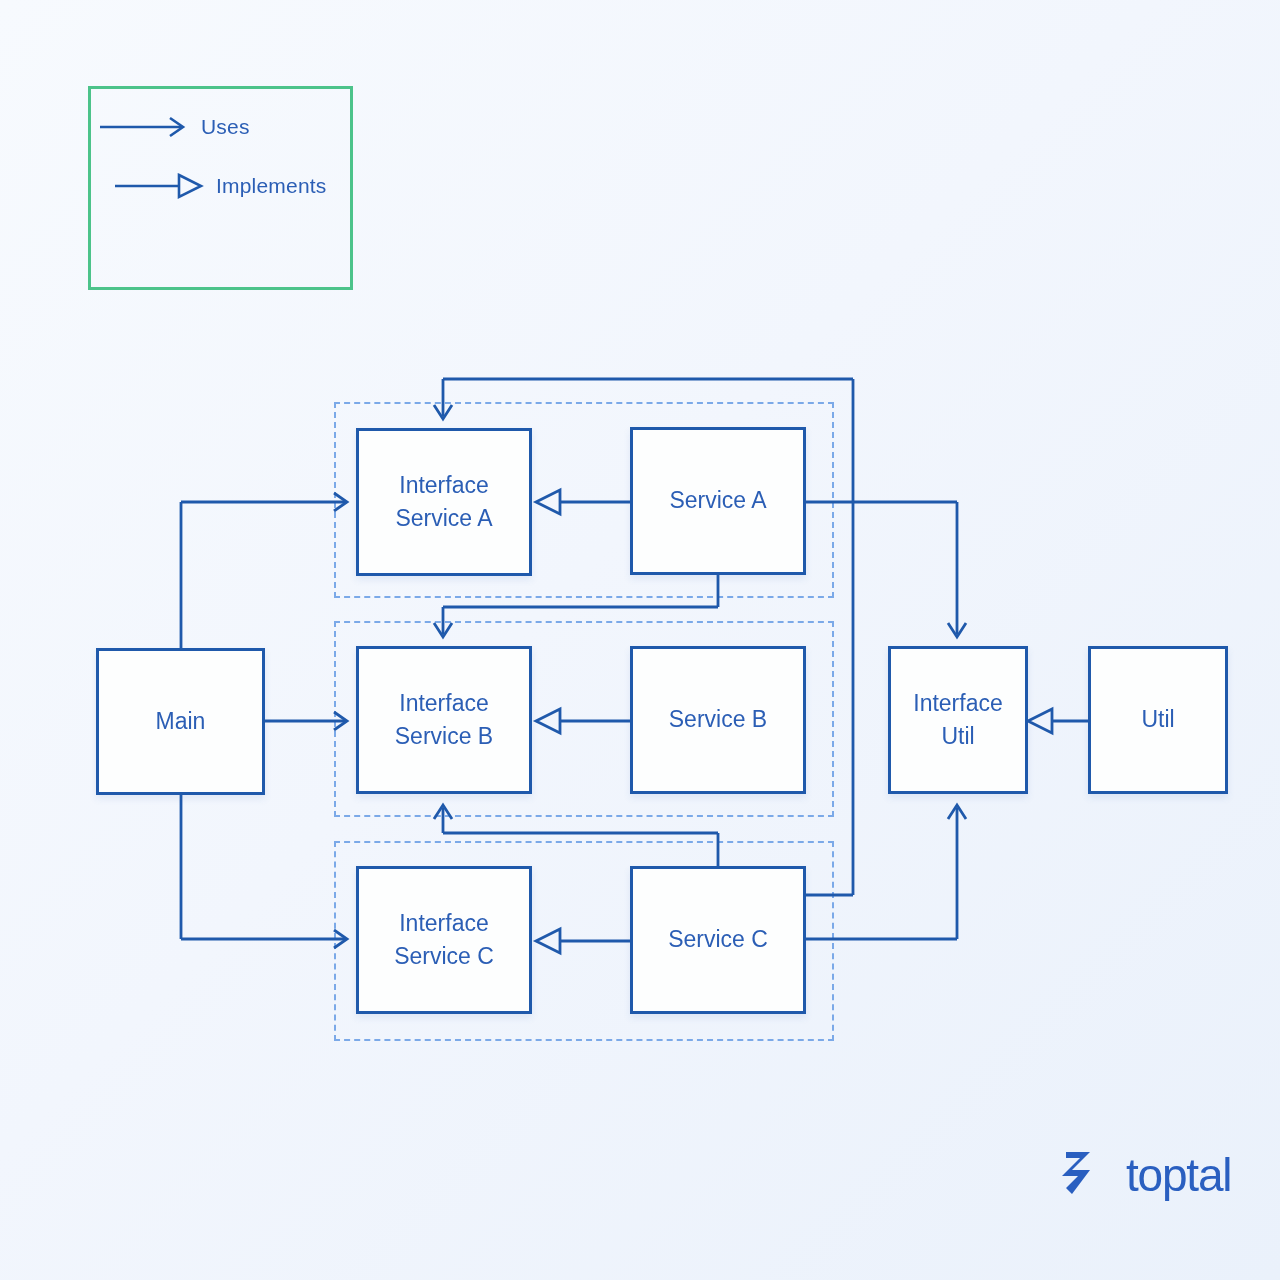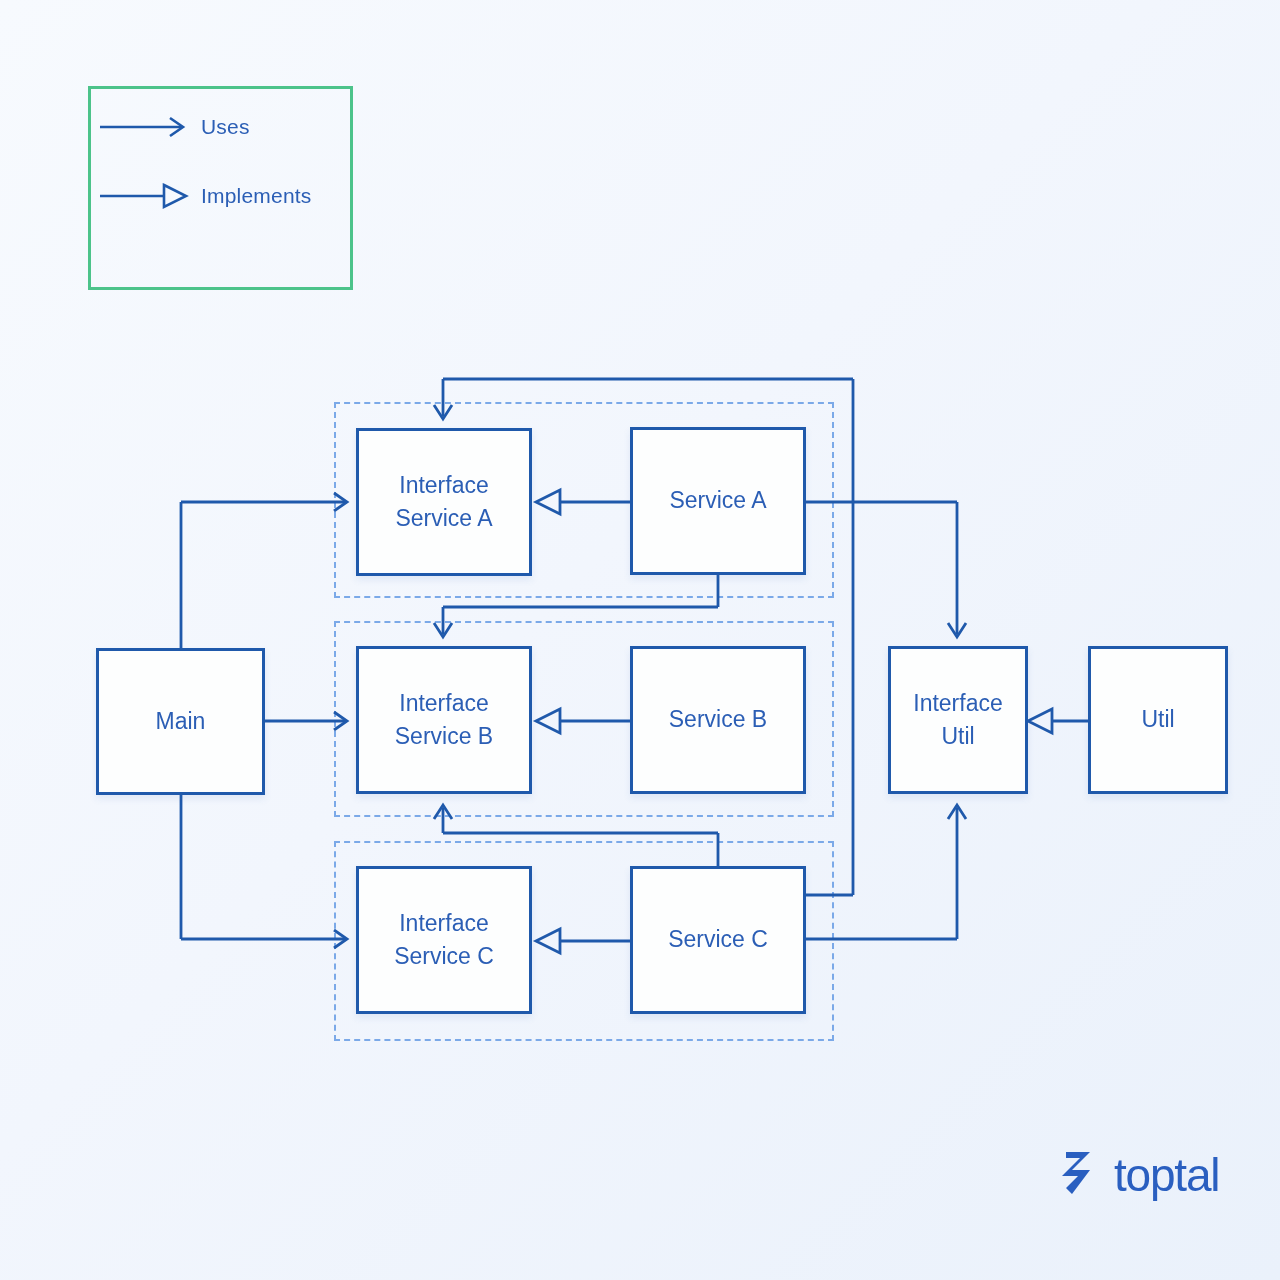"Implements" .legend-row.r2 { padding-left: none -> 15px; top: 87px -> 77px }
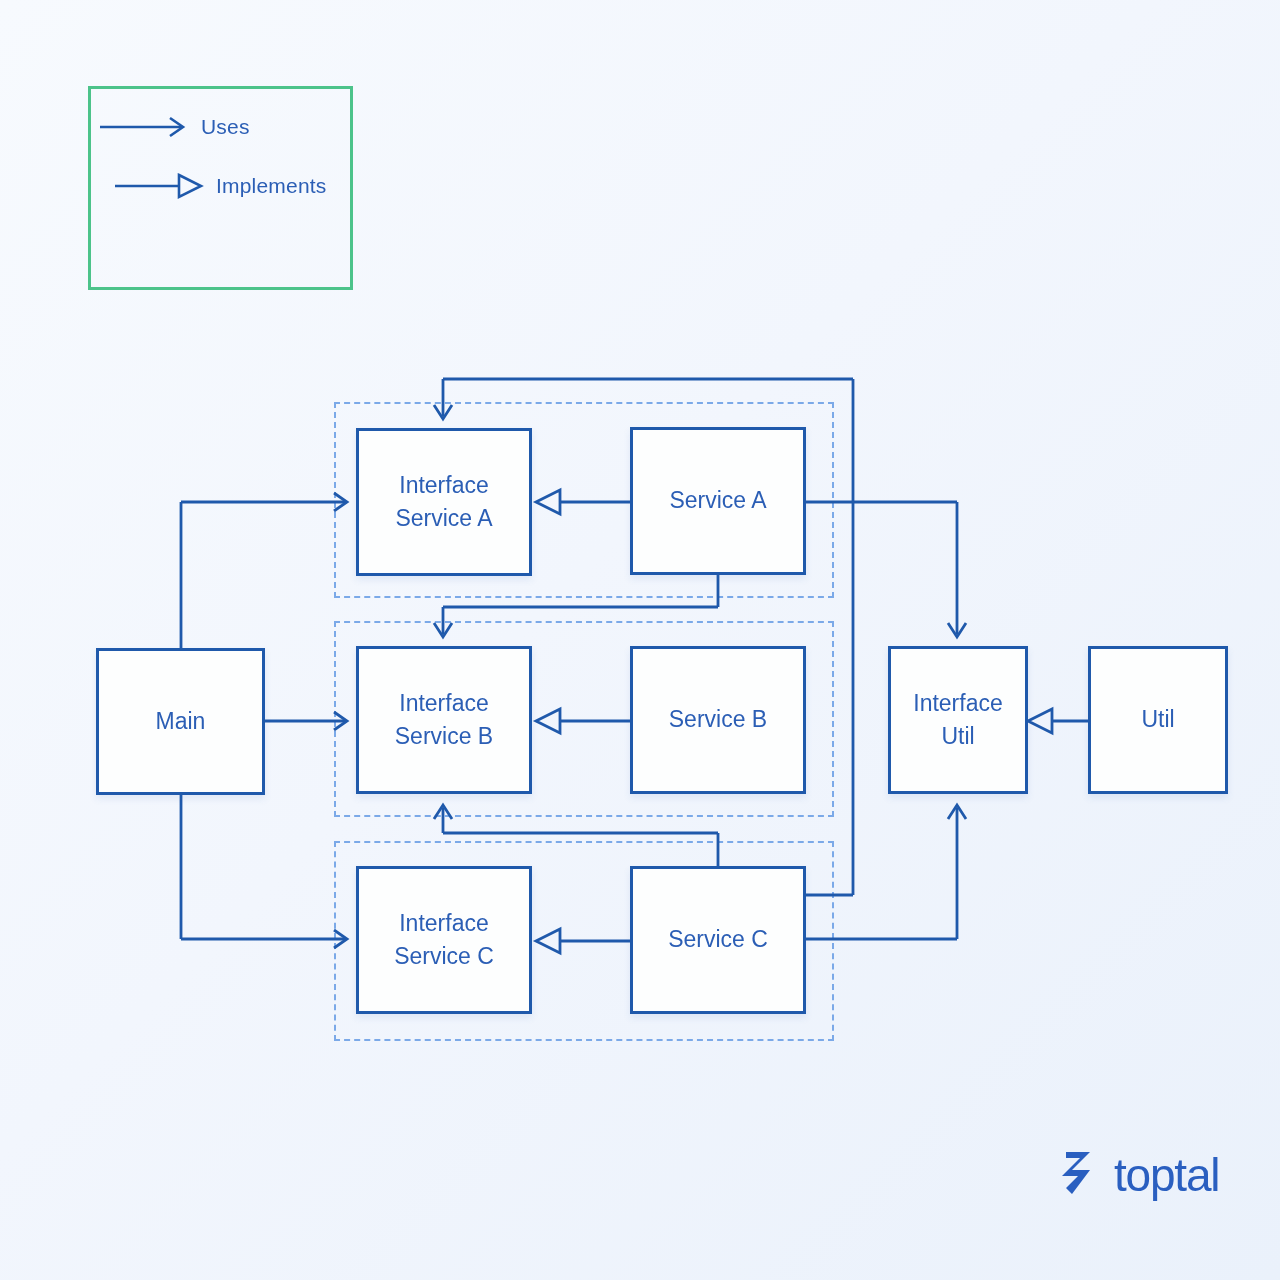"toptal" .logo { gap: 8px -> 20px }
